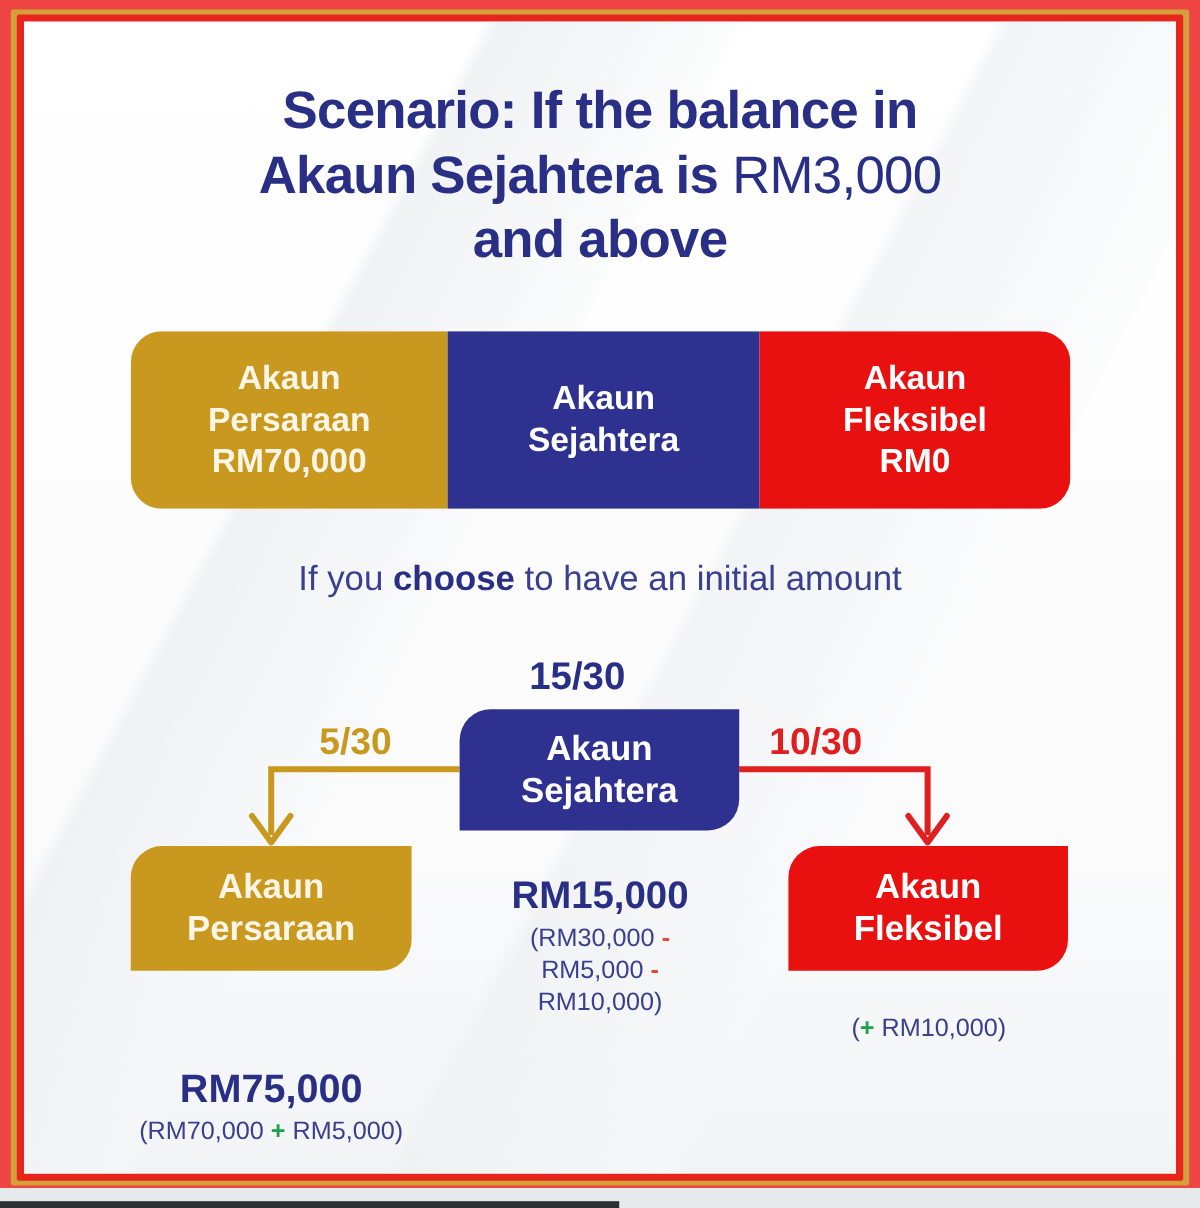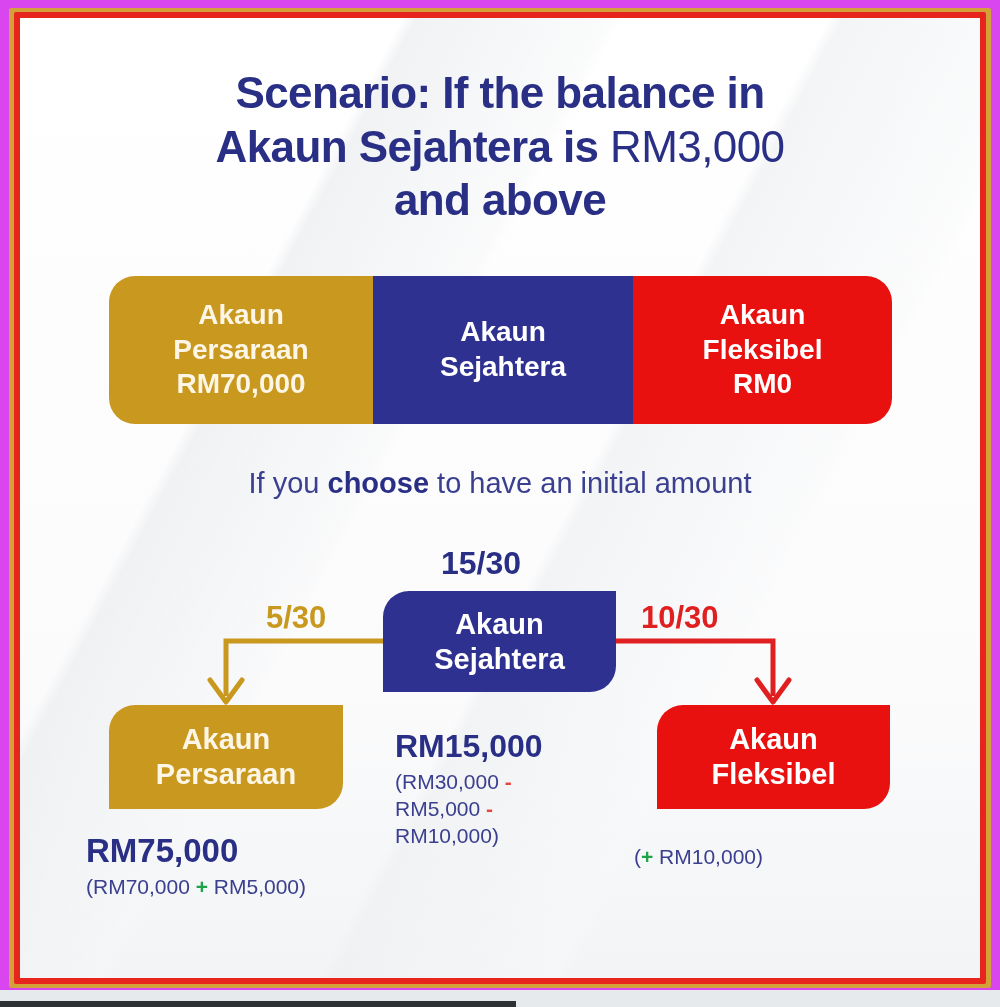"Scenario: If the balance in" .screen { background: #d946ef -> #ef4444 }
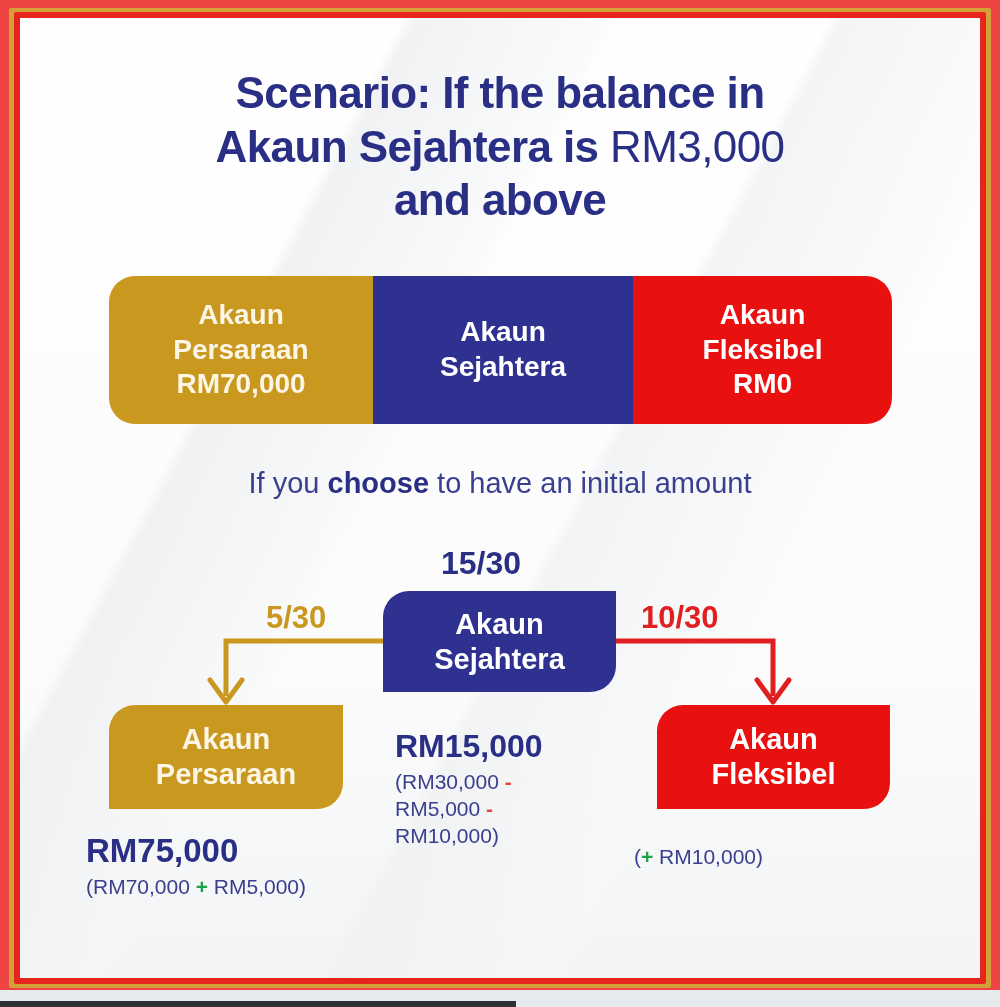"RM15,000" .result { text-align: none -> center }
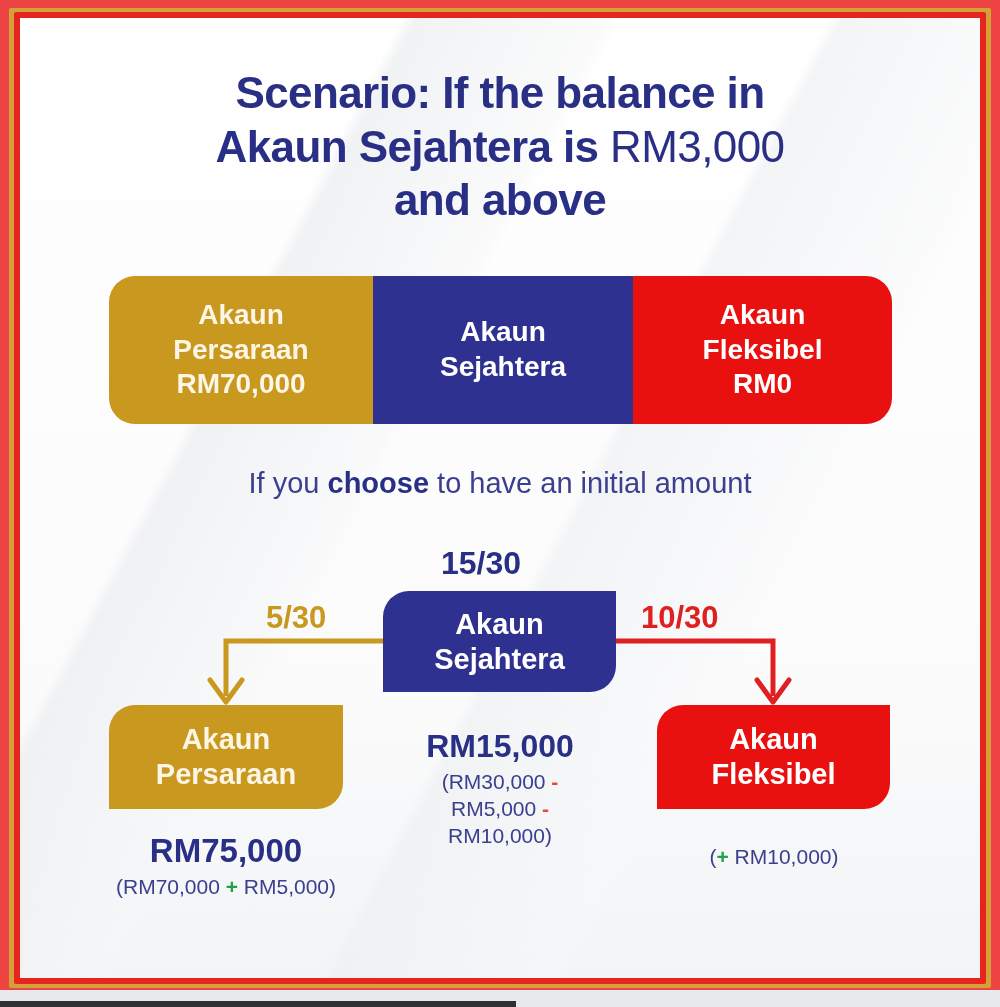"RM75,000" .result-left { top: 814px -> 870px }
